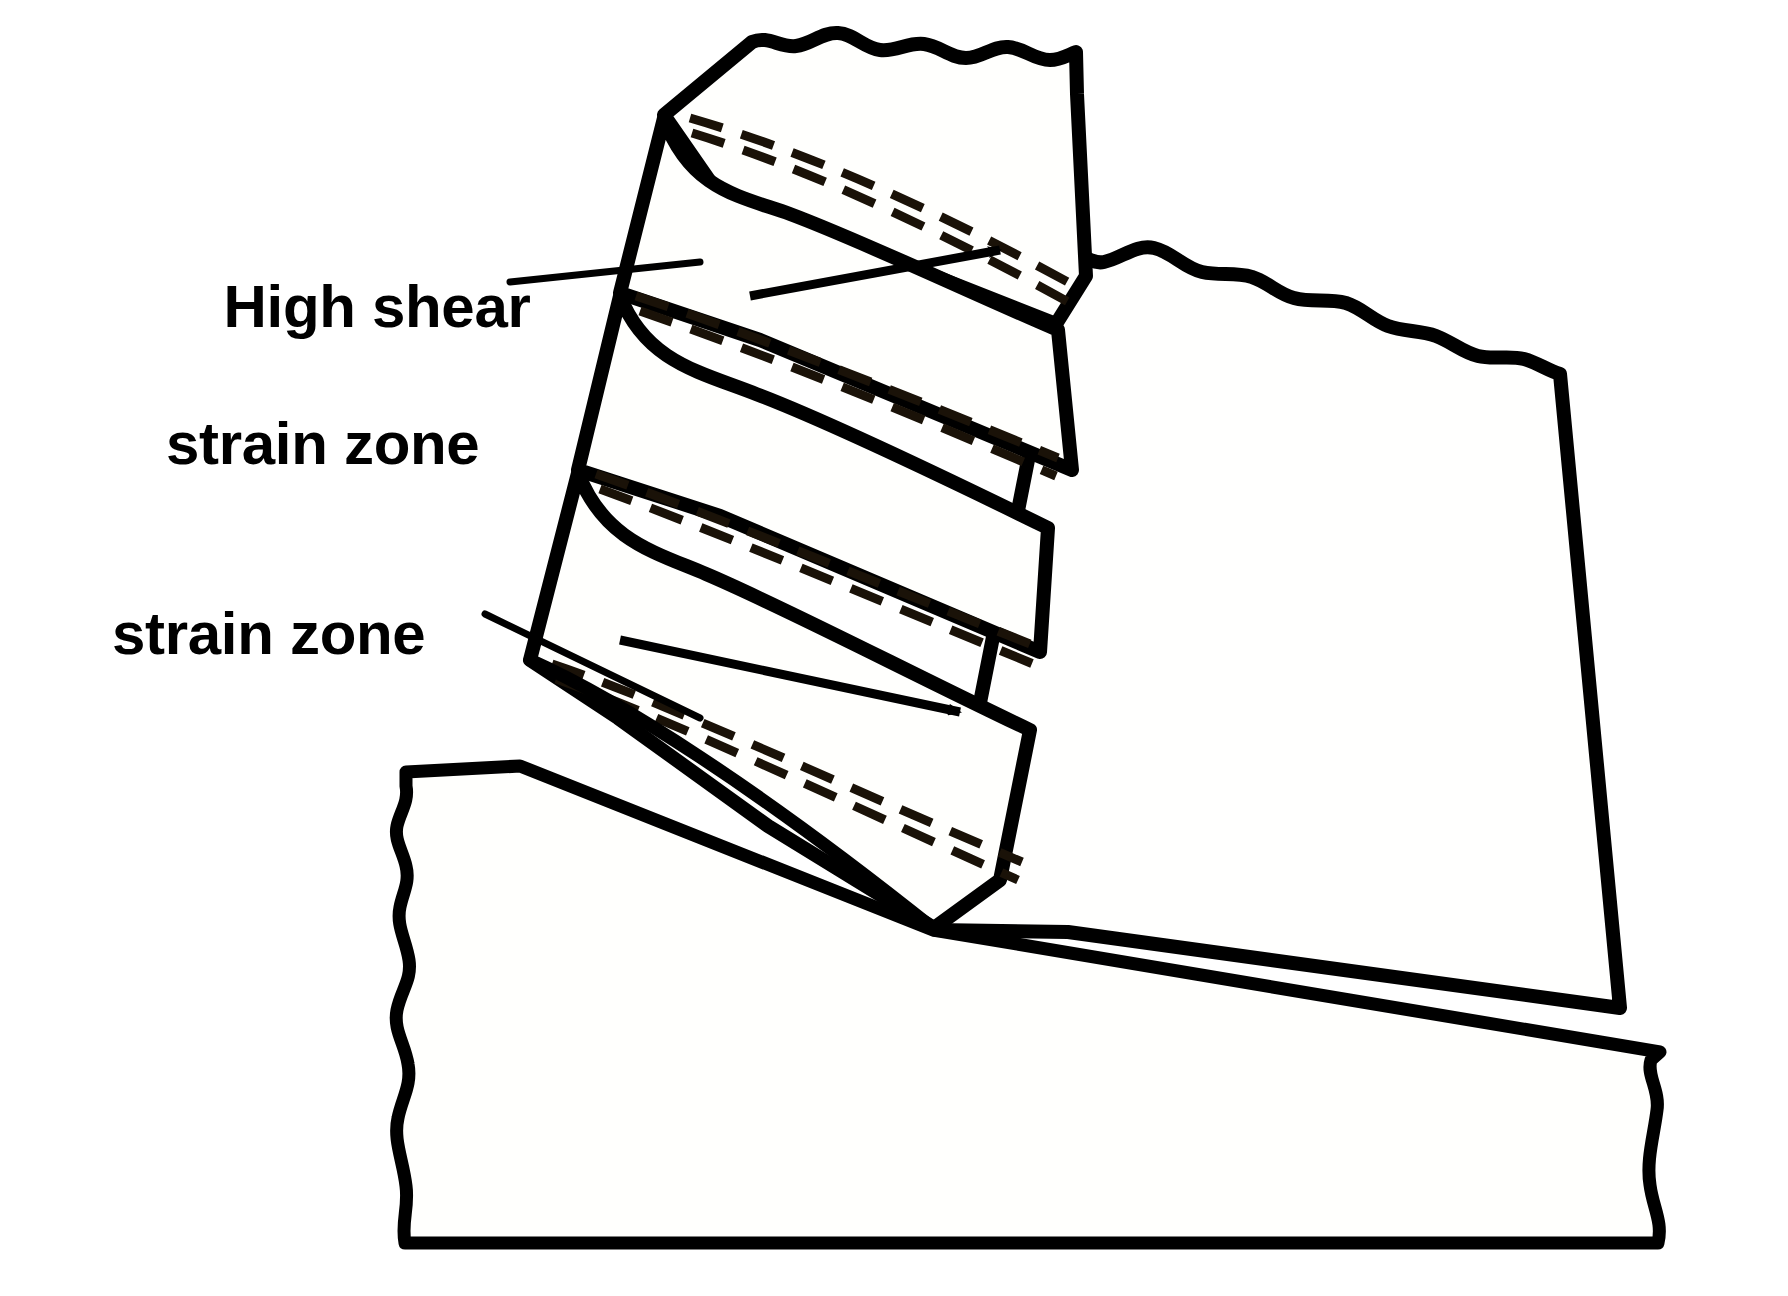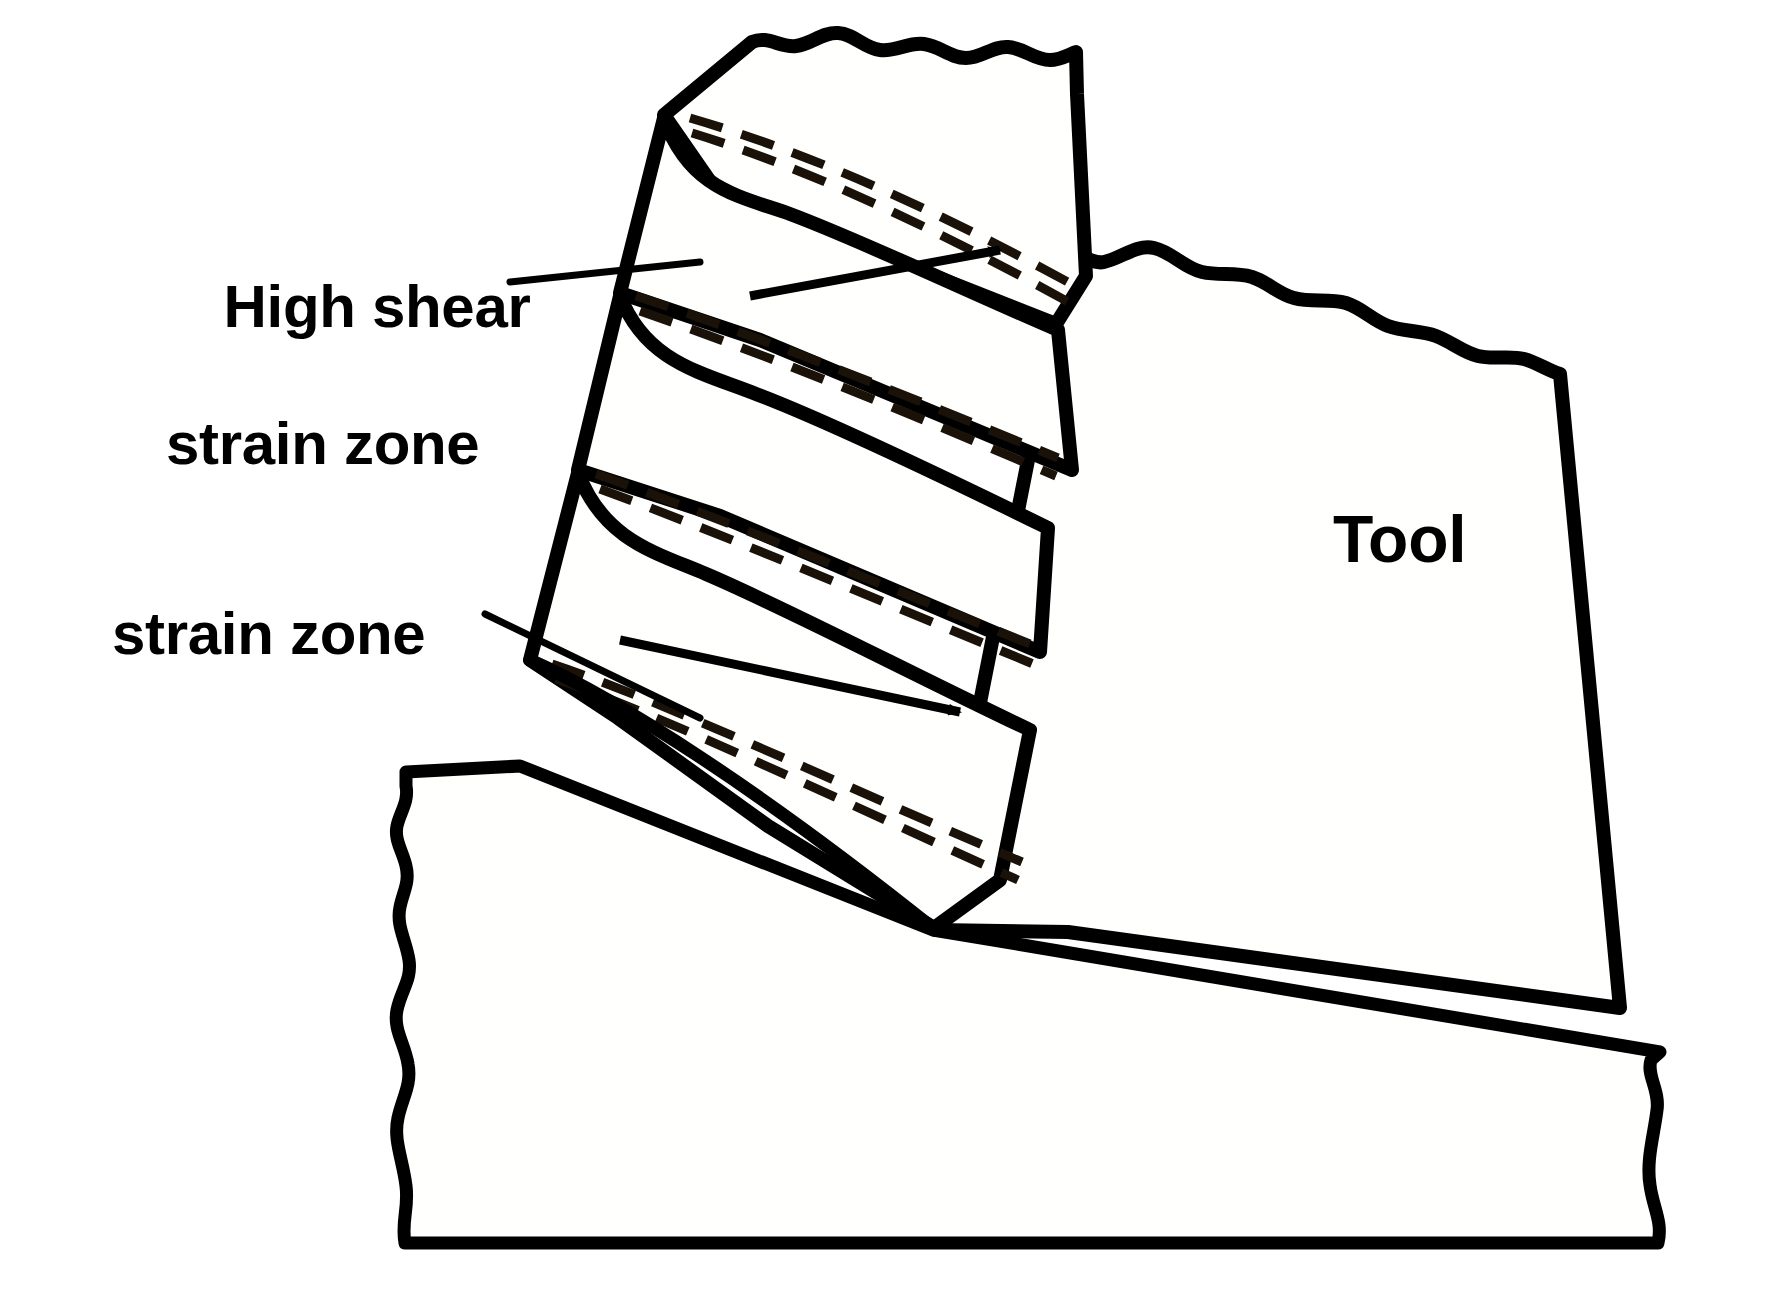"Tool" div.lbl { html: <div>Tool</div> -> none }
